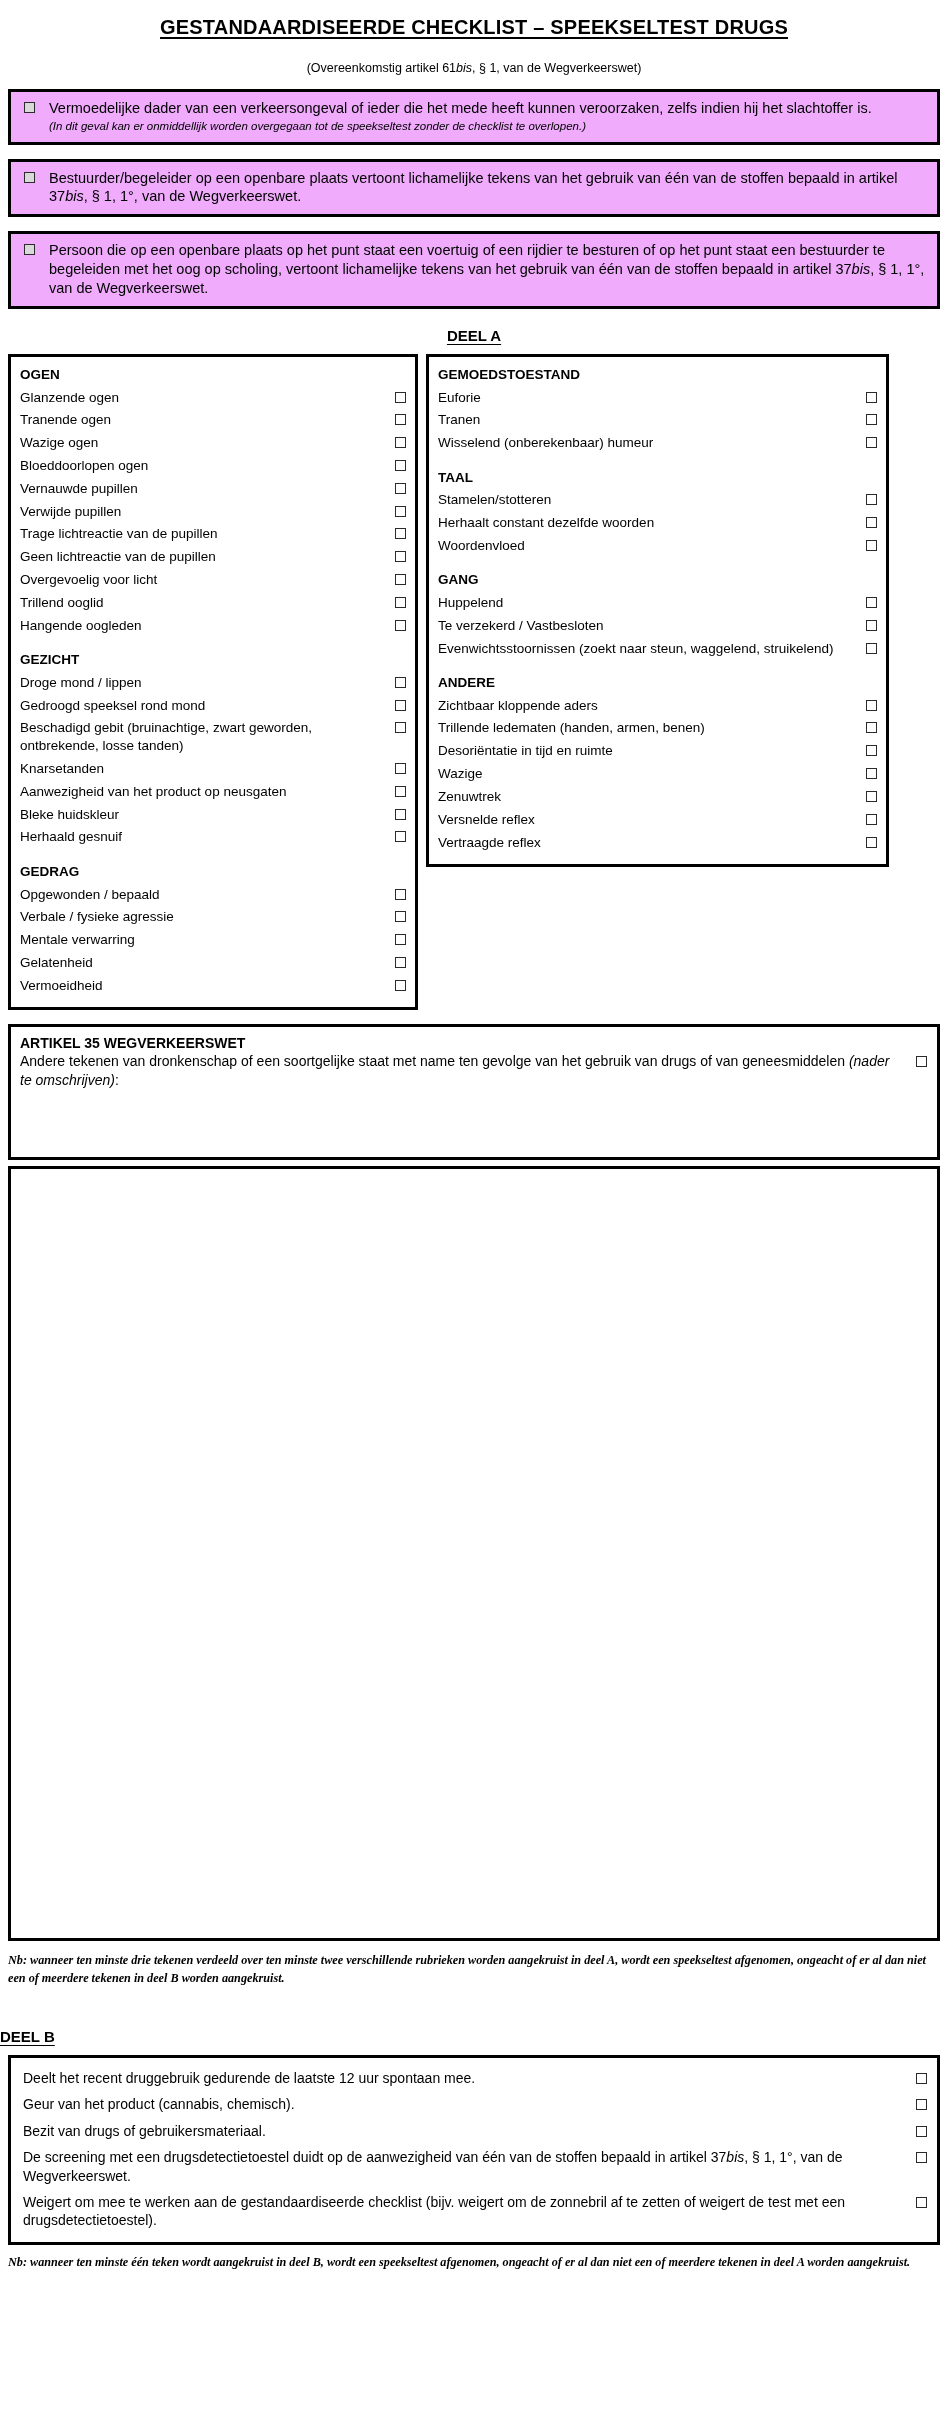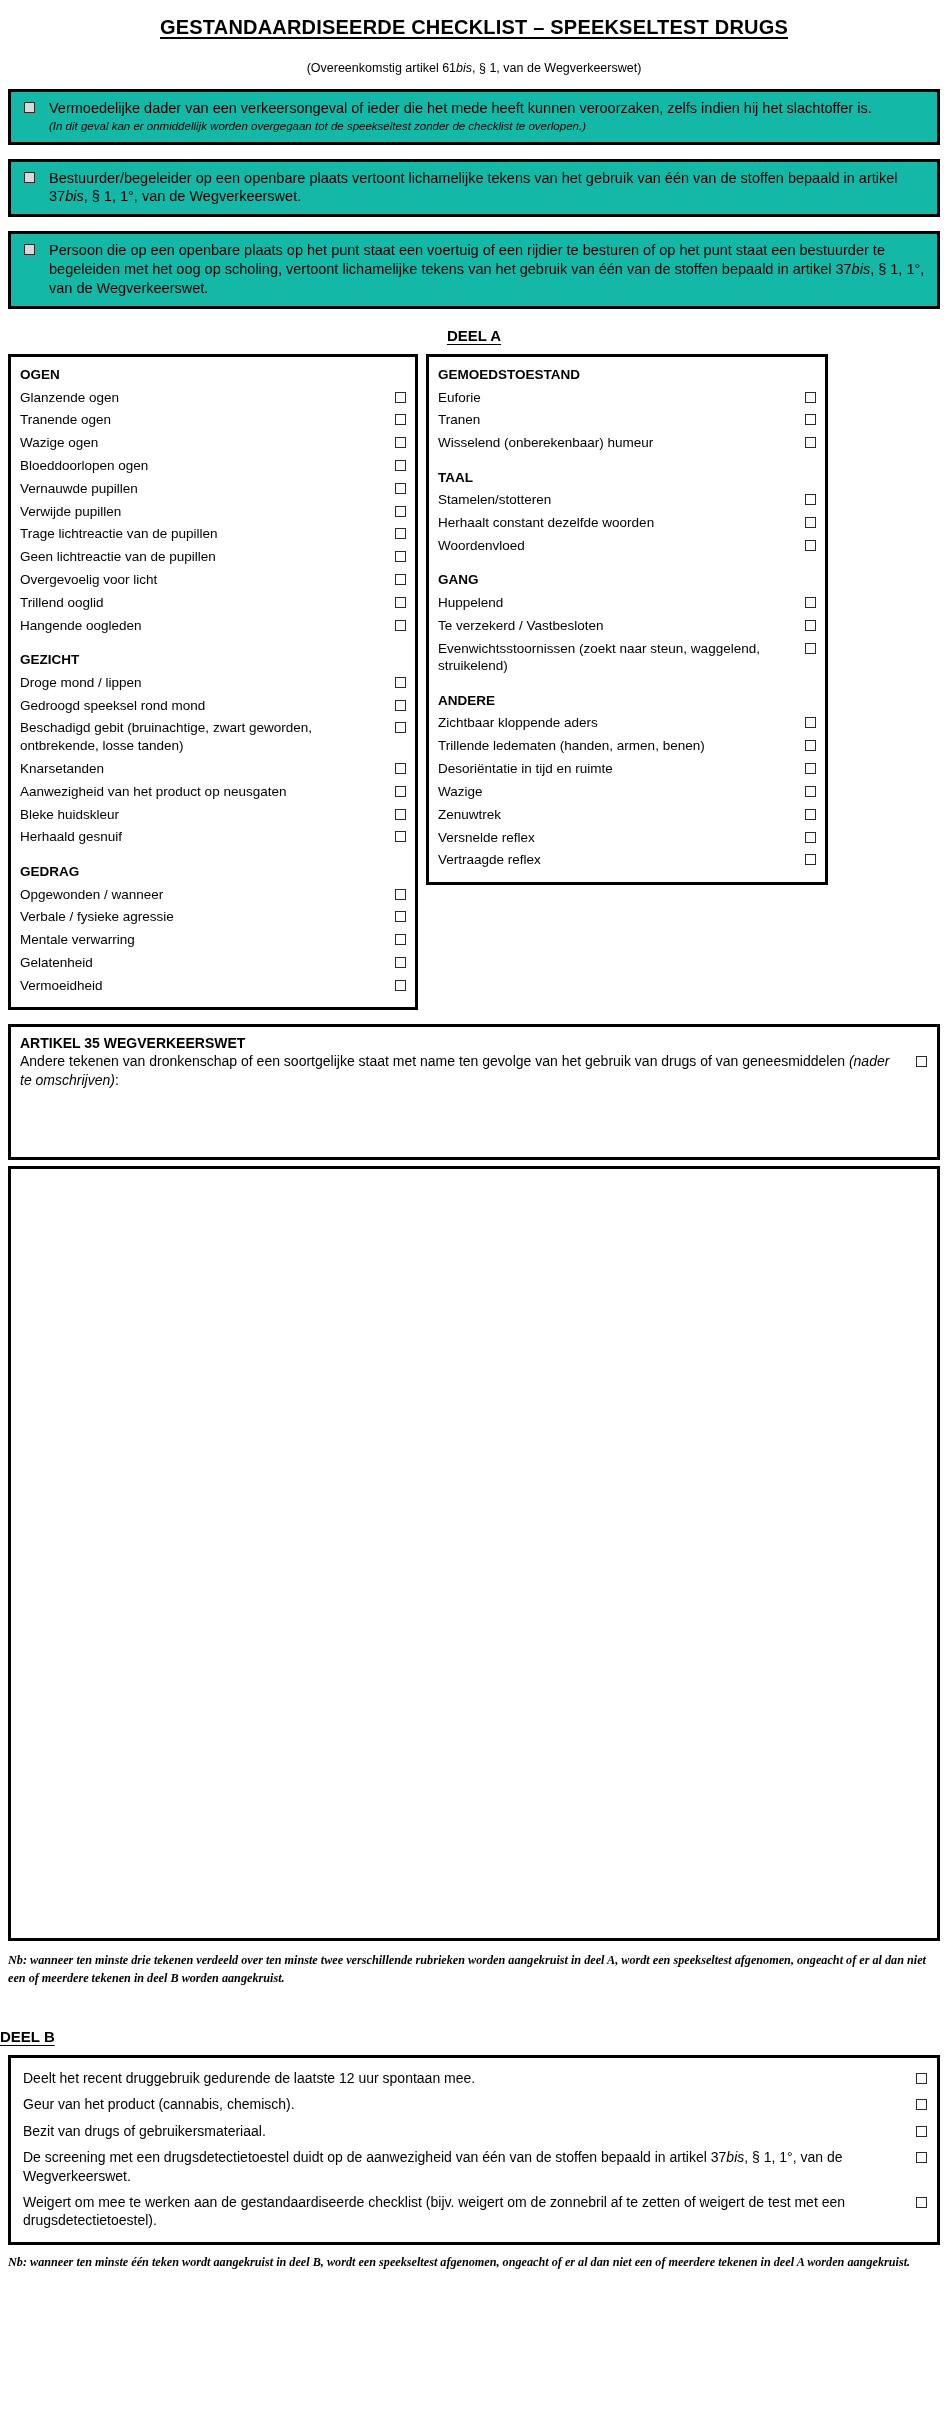"Vermoedelijke dader van een" .cond-box { background: #14b8a6 -> #f0abfc }
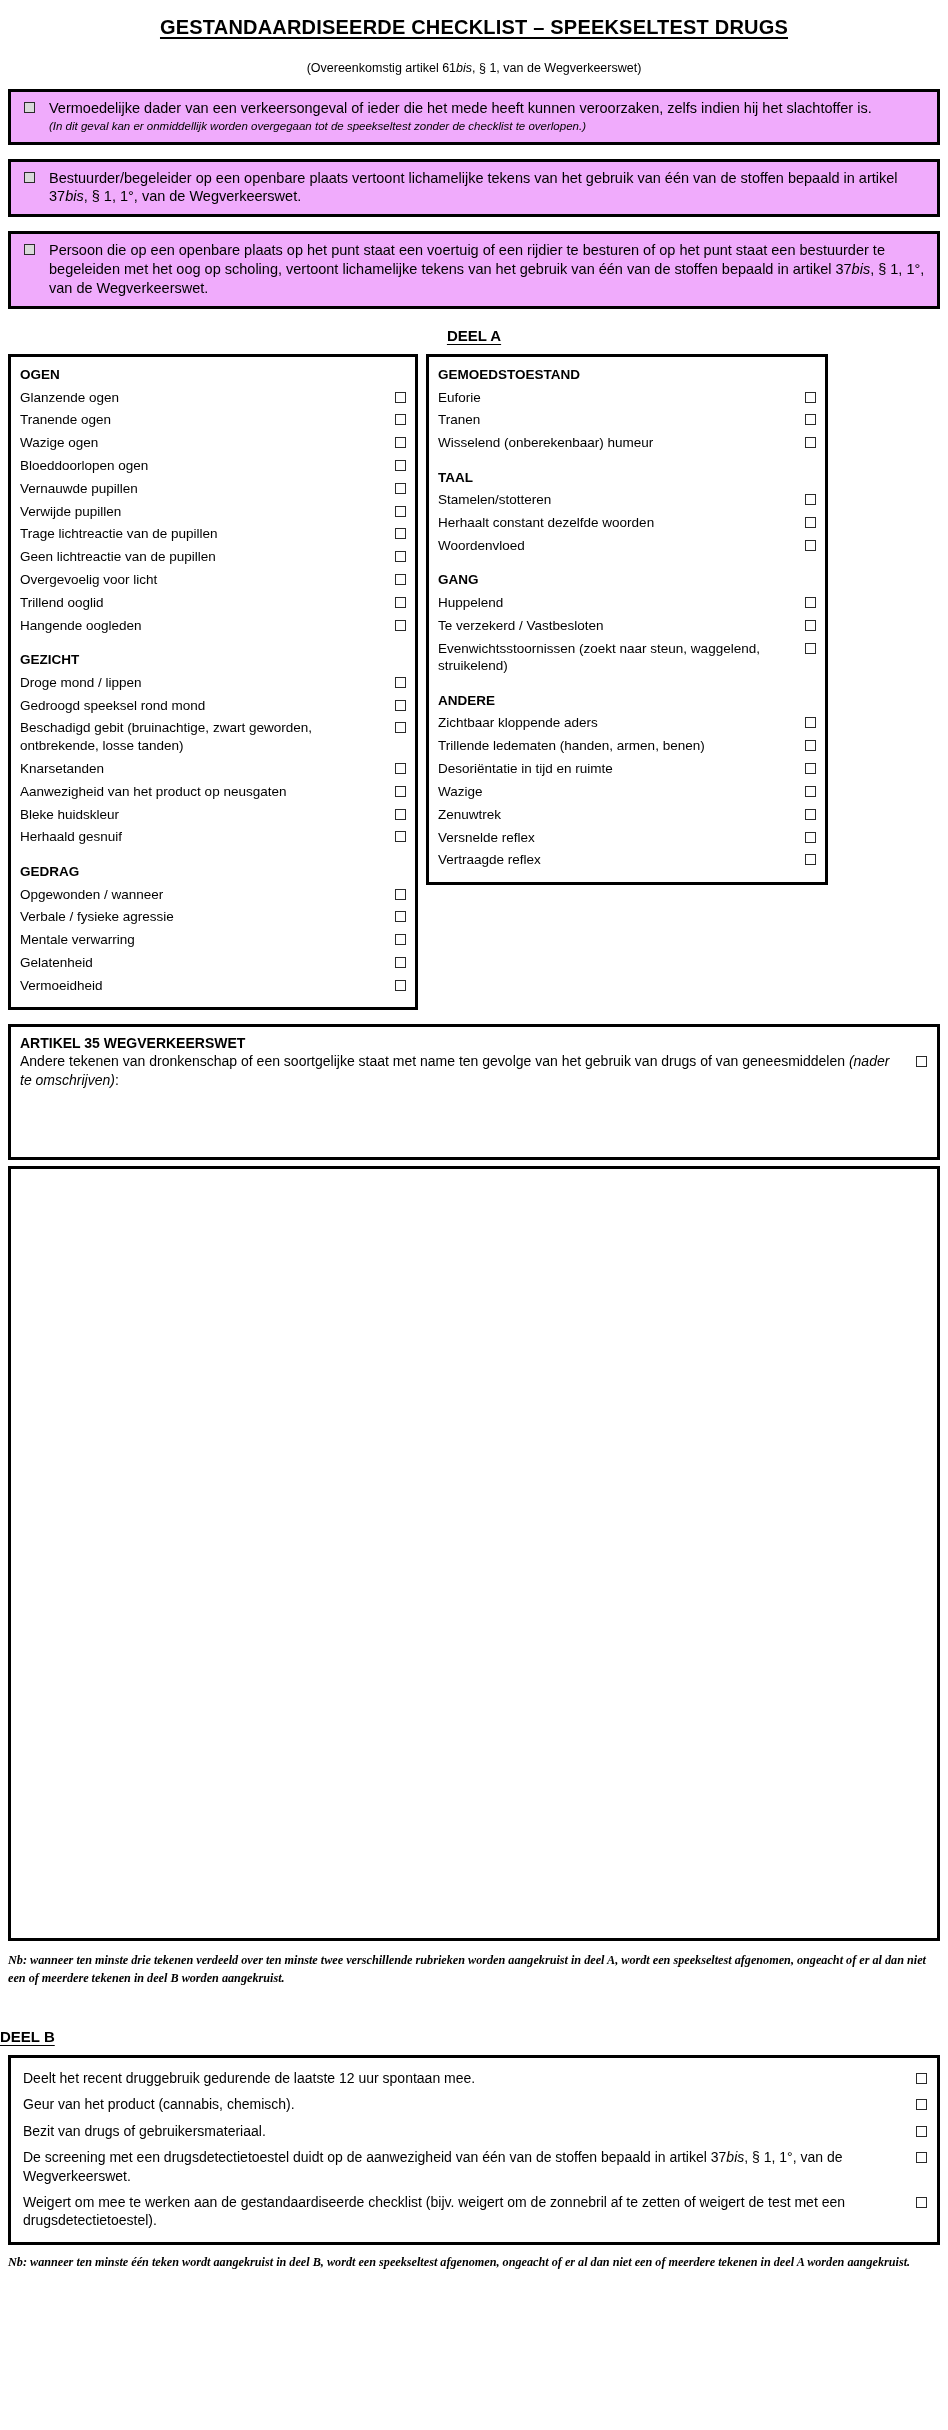"GEMOEDSTOESTAND" .col-right { width: 402px -> 463px }
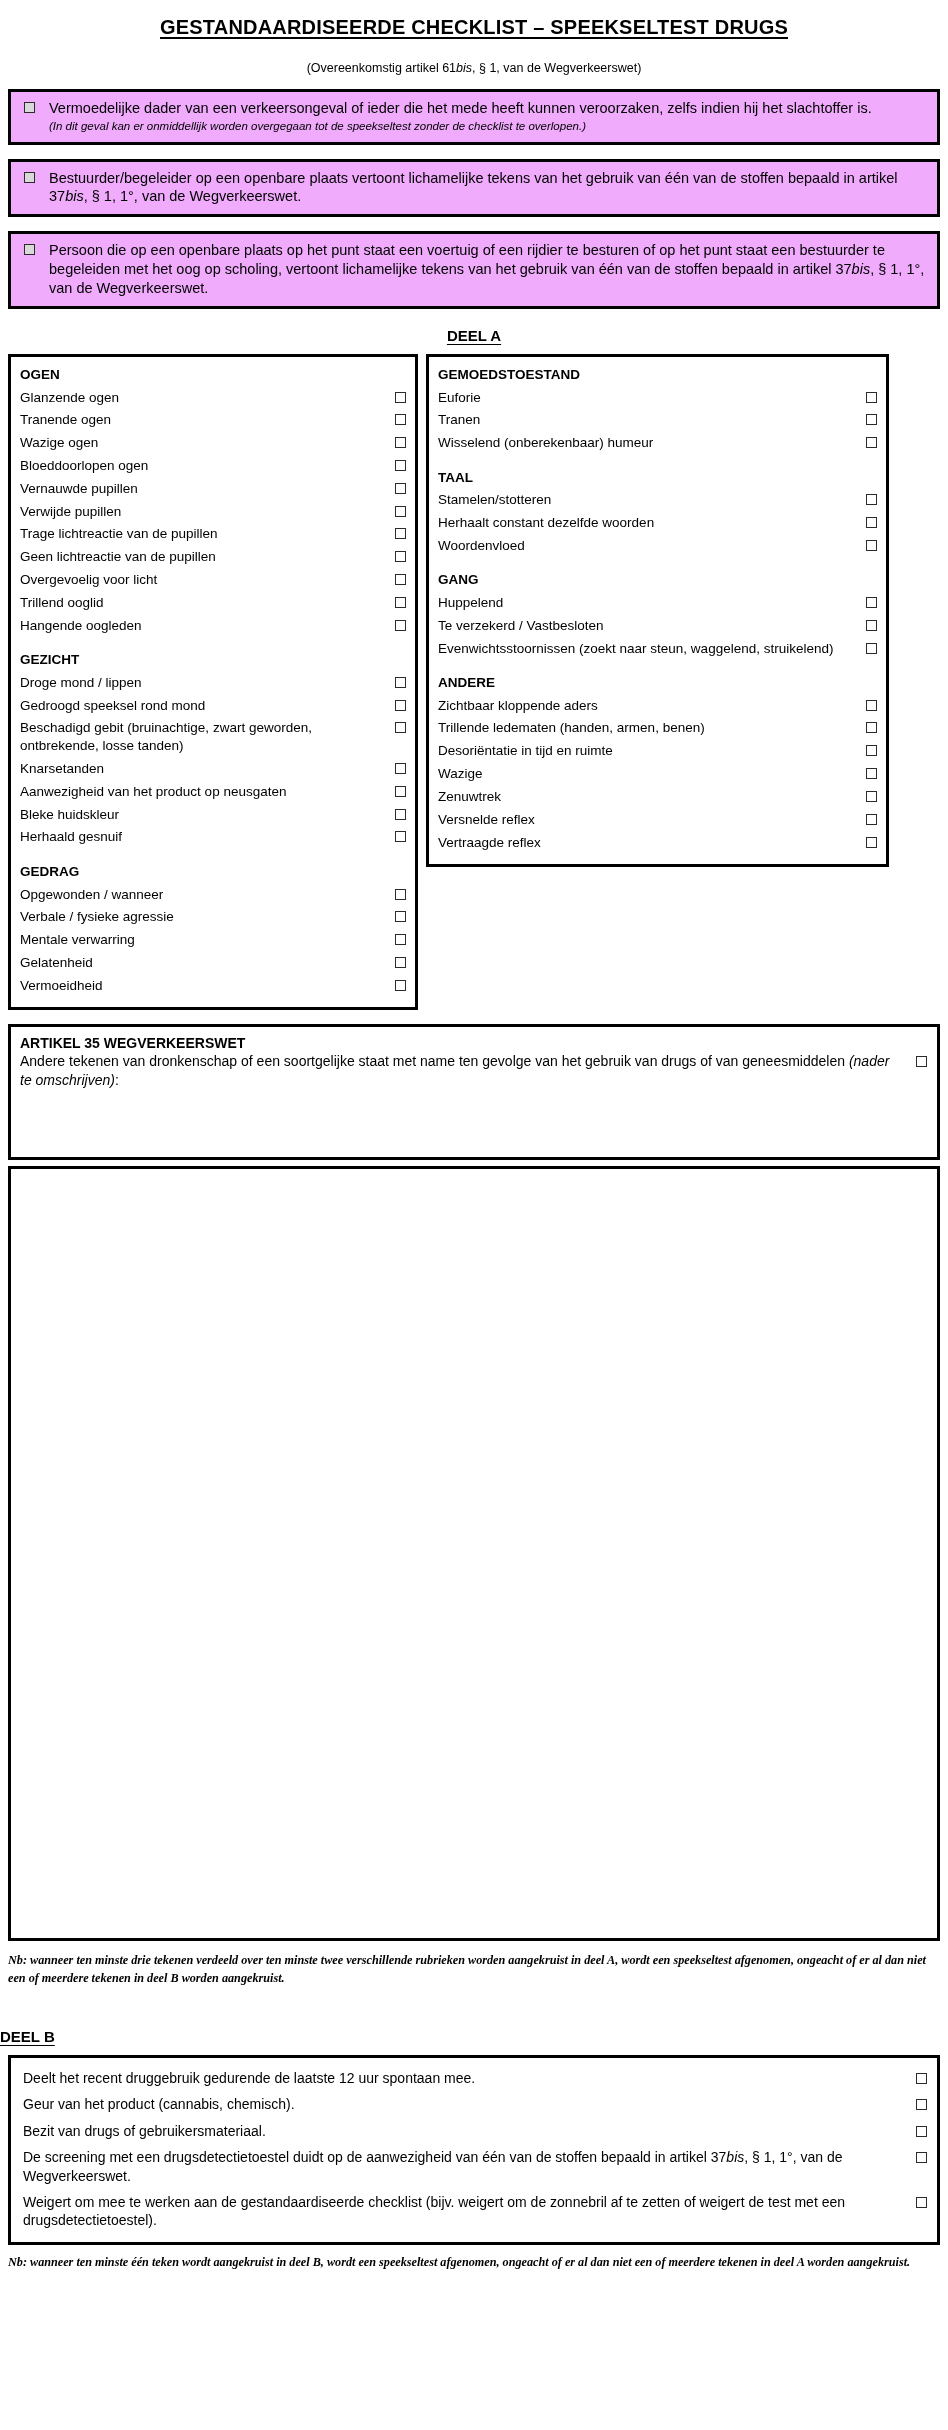"Opgewonden / wanneer" span.label { text: wanneer -> bepaald }
